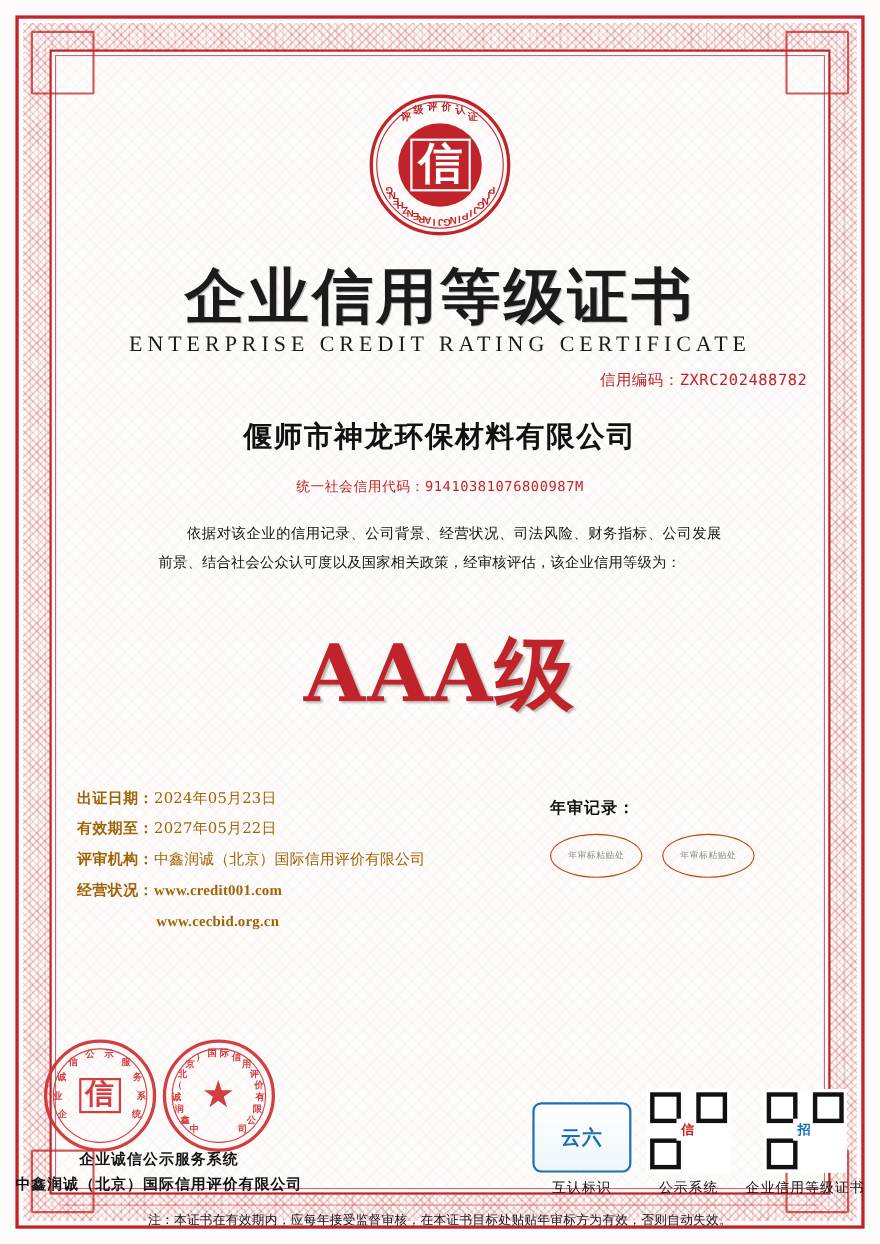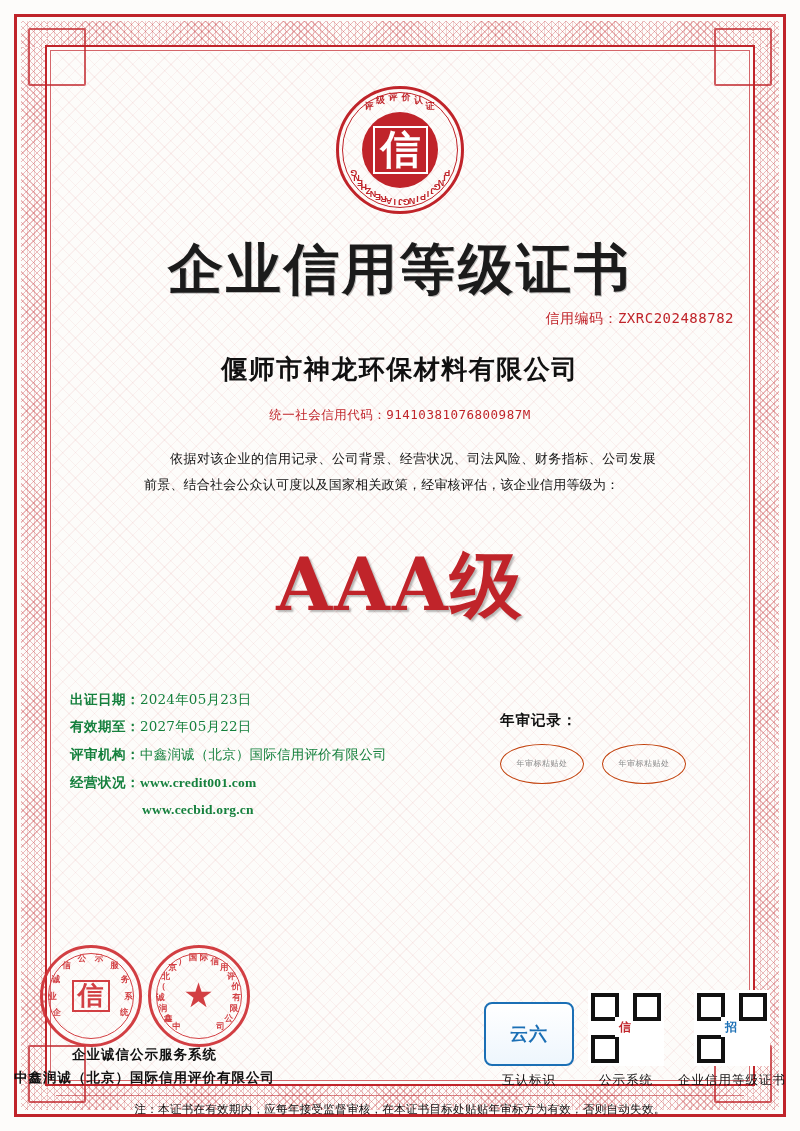"ENTERPRISE CREDIT RATING CERTIFICATE" div.title-en { html: none -> <div>ENTERPRISE CREDIT RATING CERTIFICATE</div> }
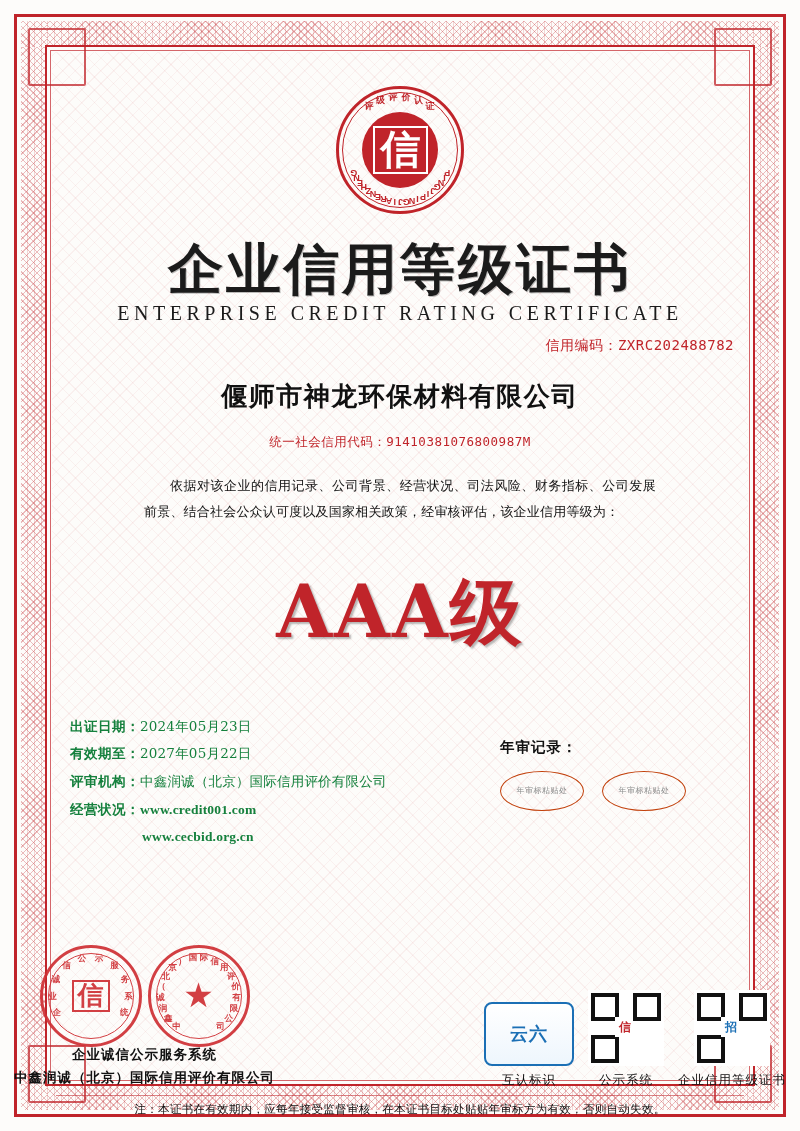"出证日期：2024年05月23日" .details { color: #15803d -> #a16207 }
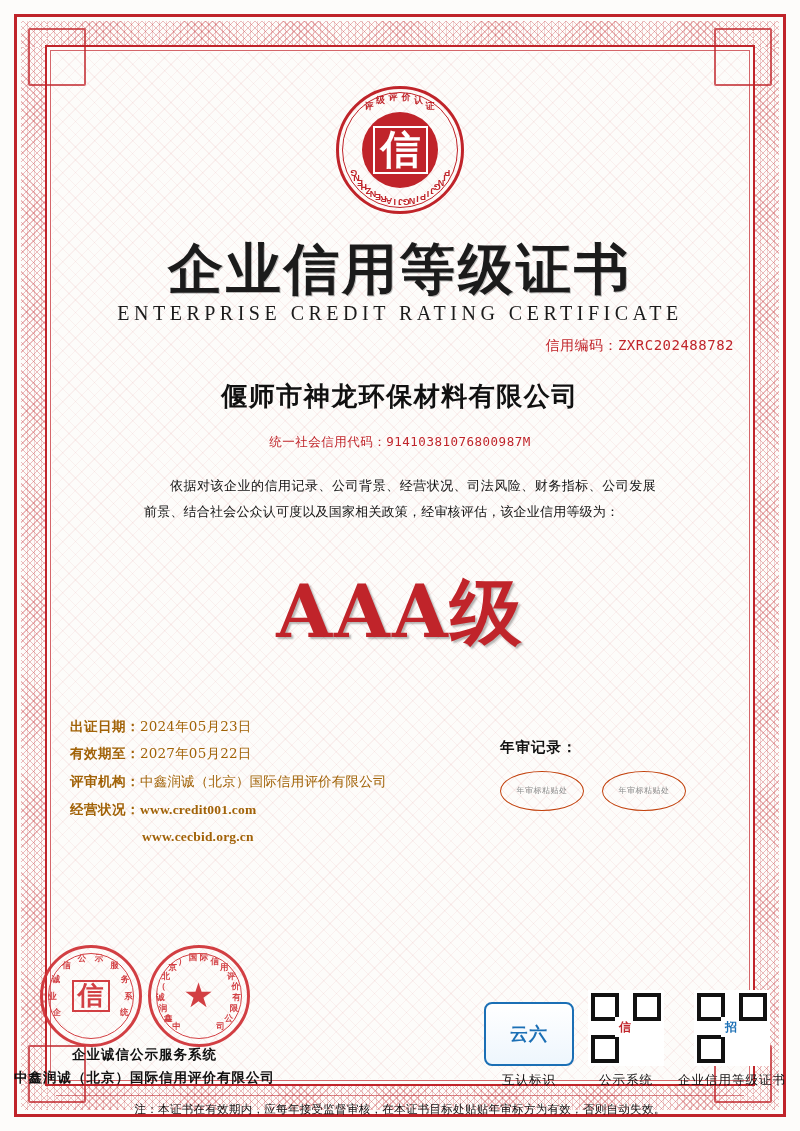"年审记录：" .review { margin-top: 25px -> 12px }
